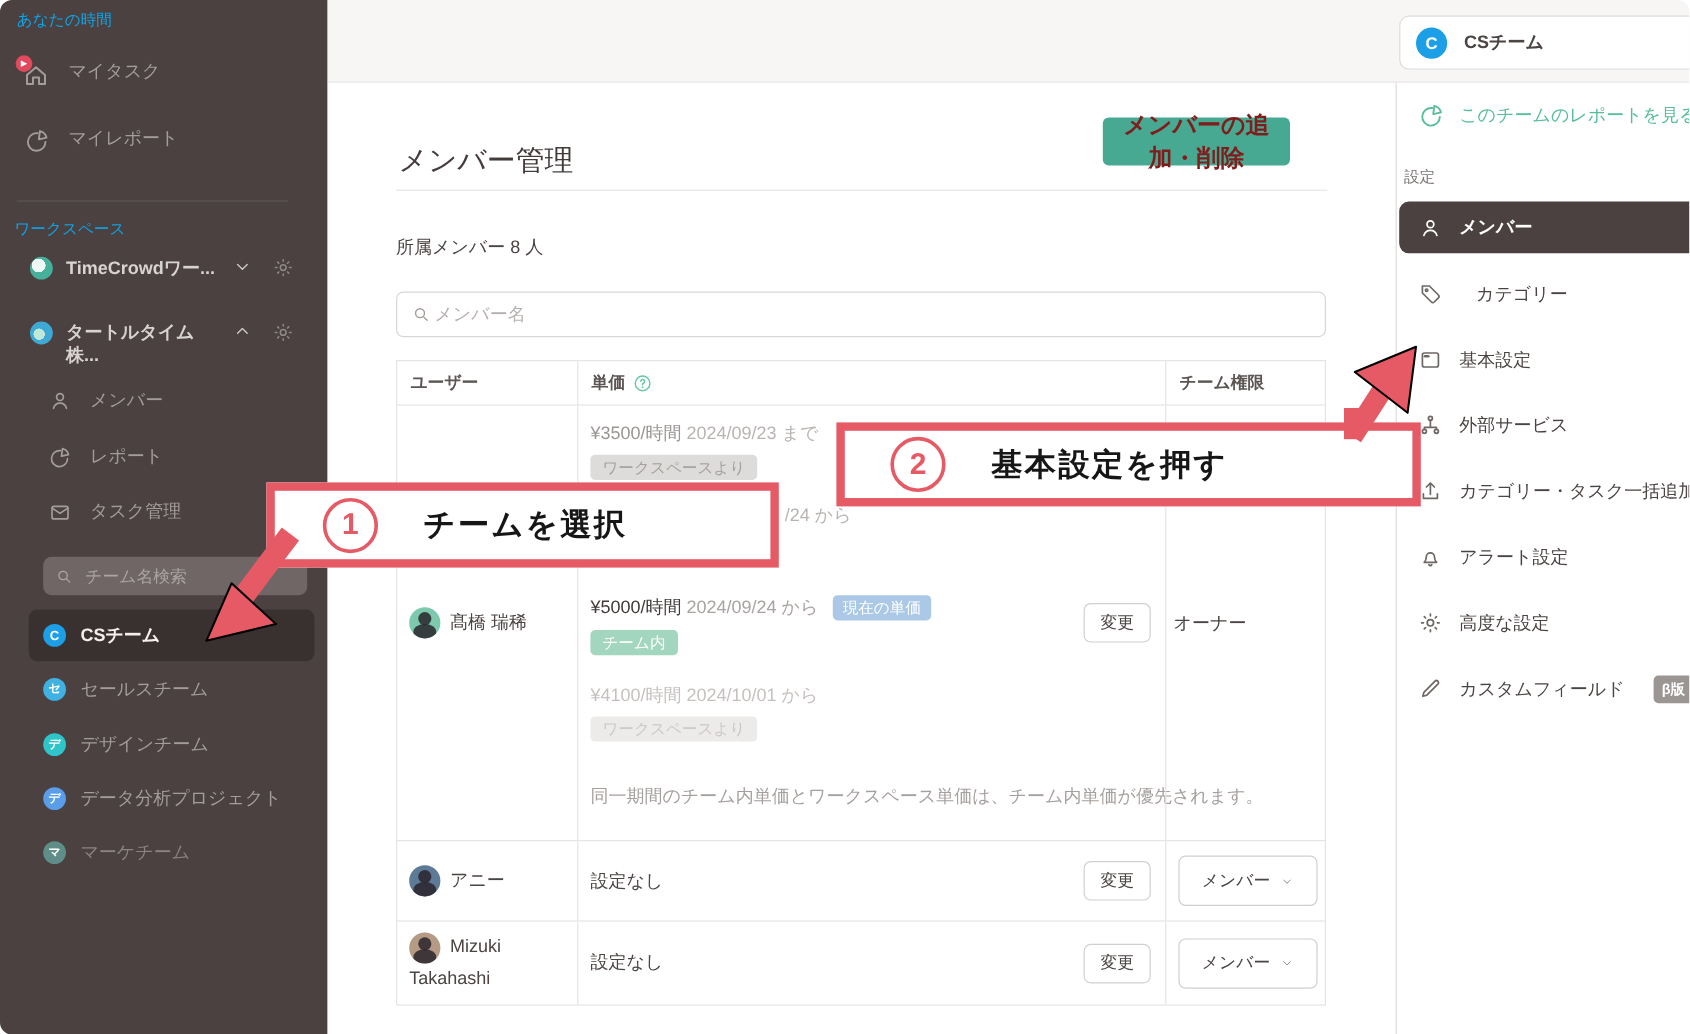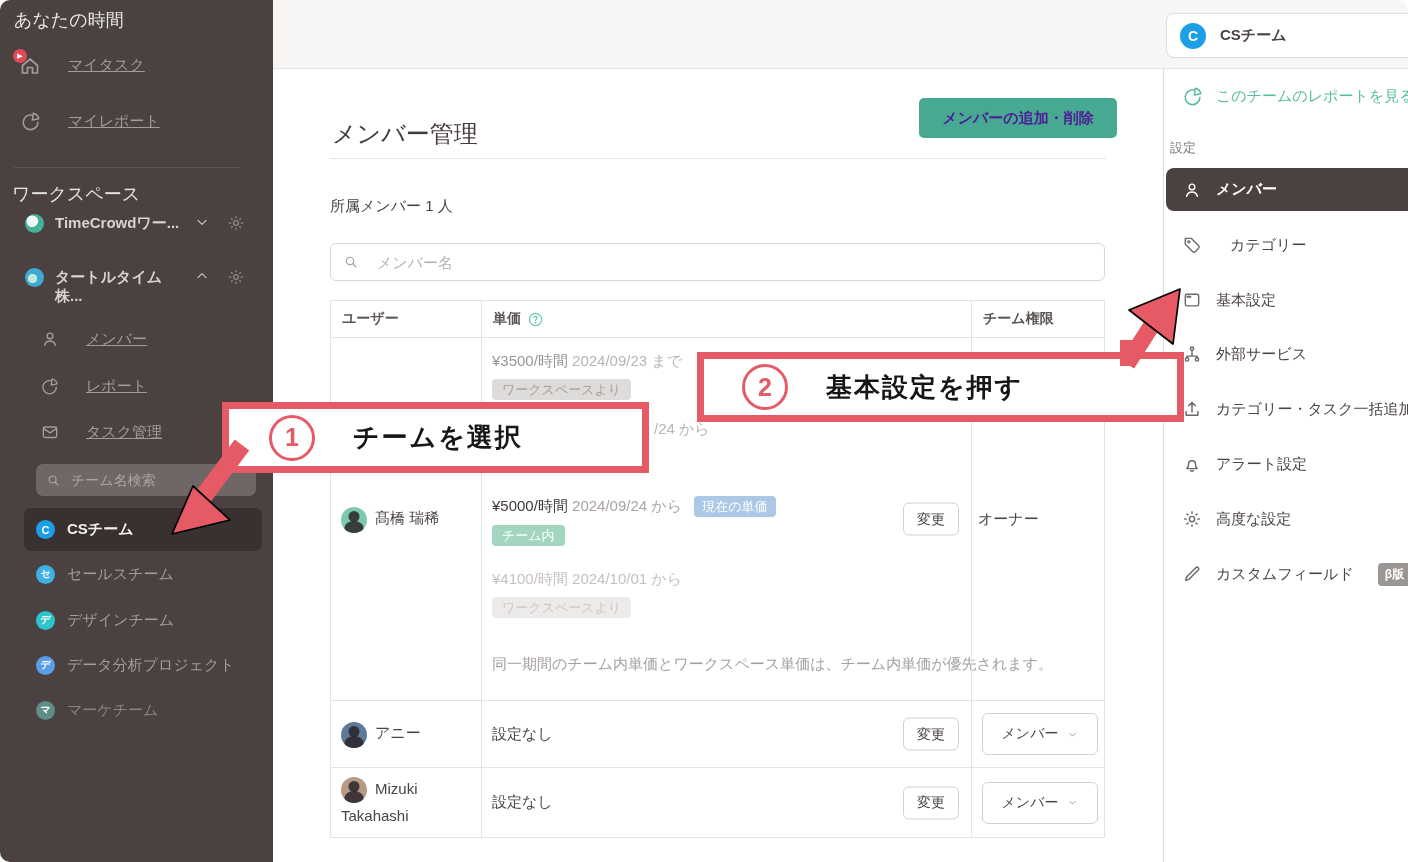"あなたの時間" .sb-label { color: #e5e5e5 -> #0ea5e9; font-size: 18px -> 13px }
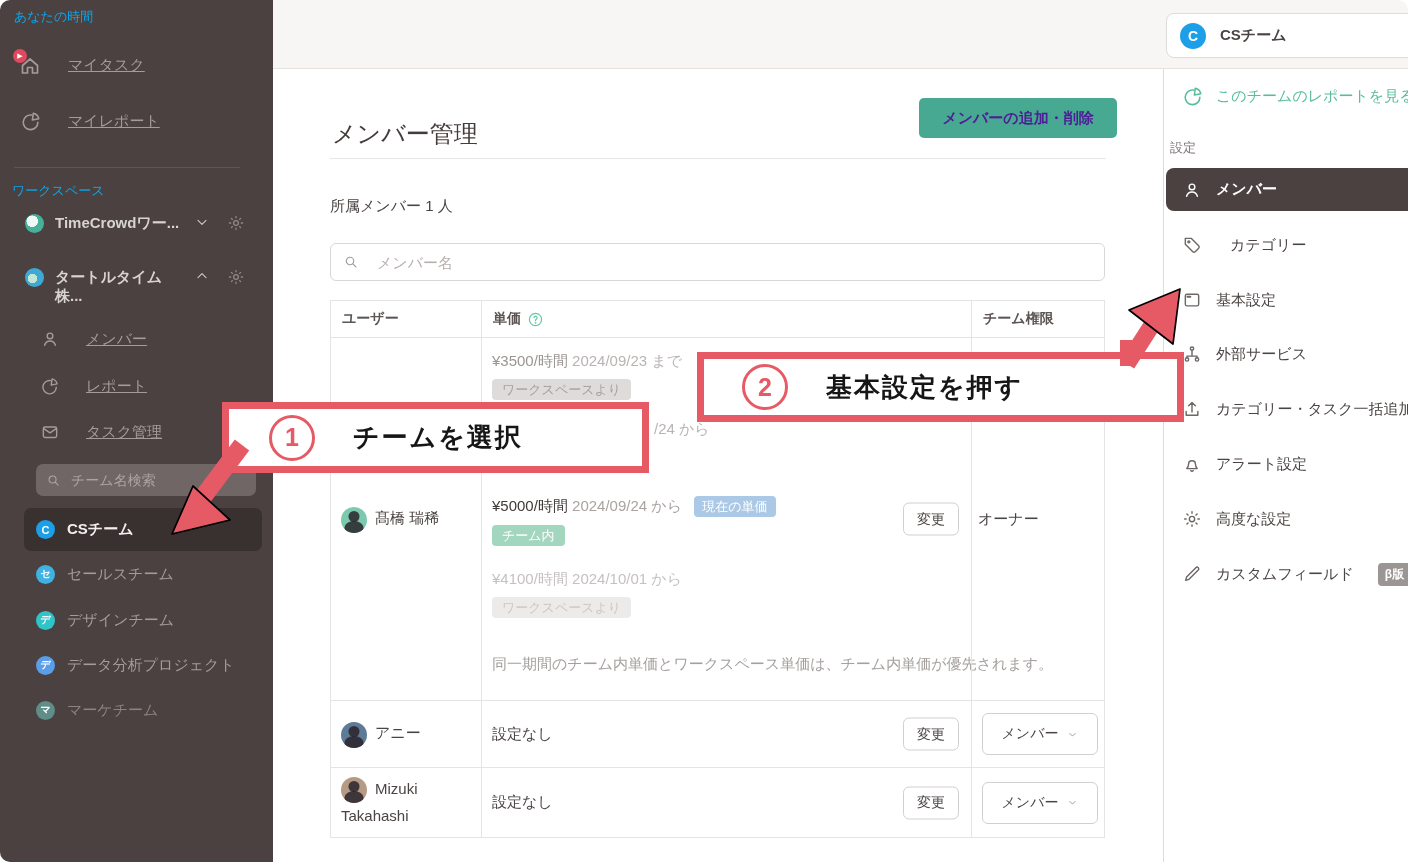"マイタスク" .sb-item { align-items: center -> none; gap: 26px -> 15px; text-decoration: underline -> none }
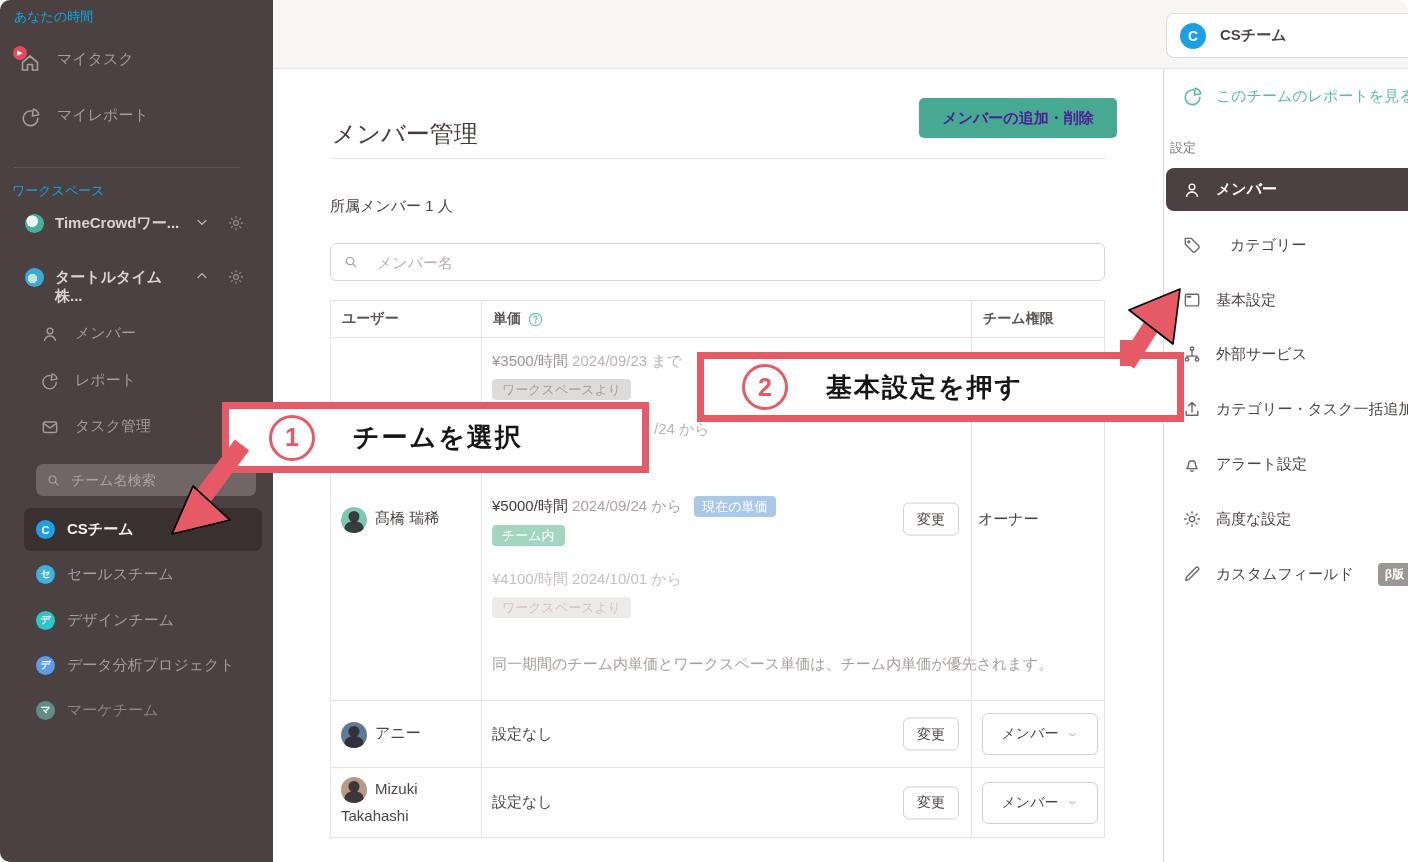"メンバーの追加・削除" .btn-green { color: #4c1d95 -> #7f1d1d; font-size: 15px -> 20px; width: 198px -> 156px }
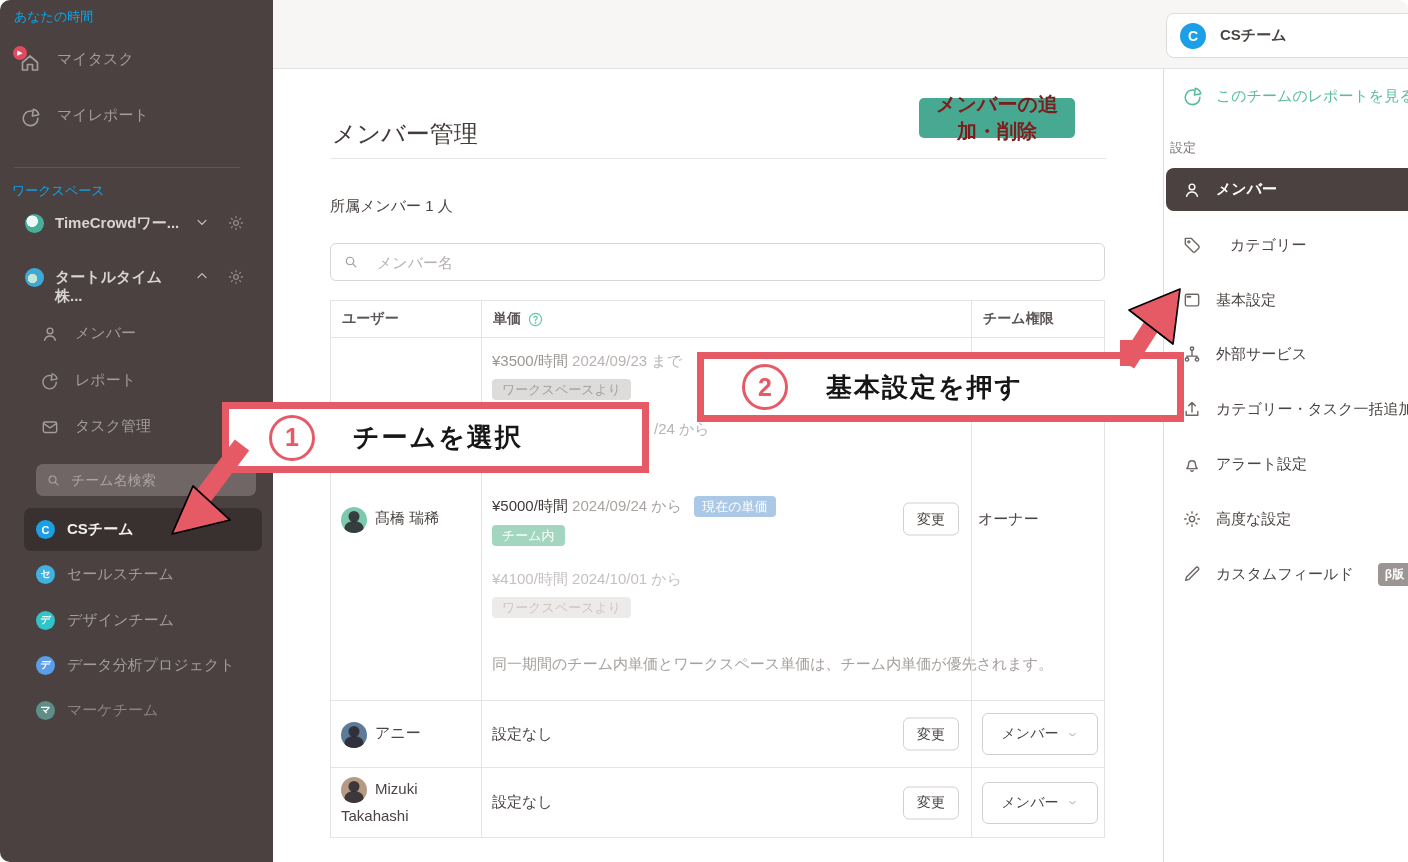"所属メンバー 1 人" div.member-count { text: 1 -> 8 }
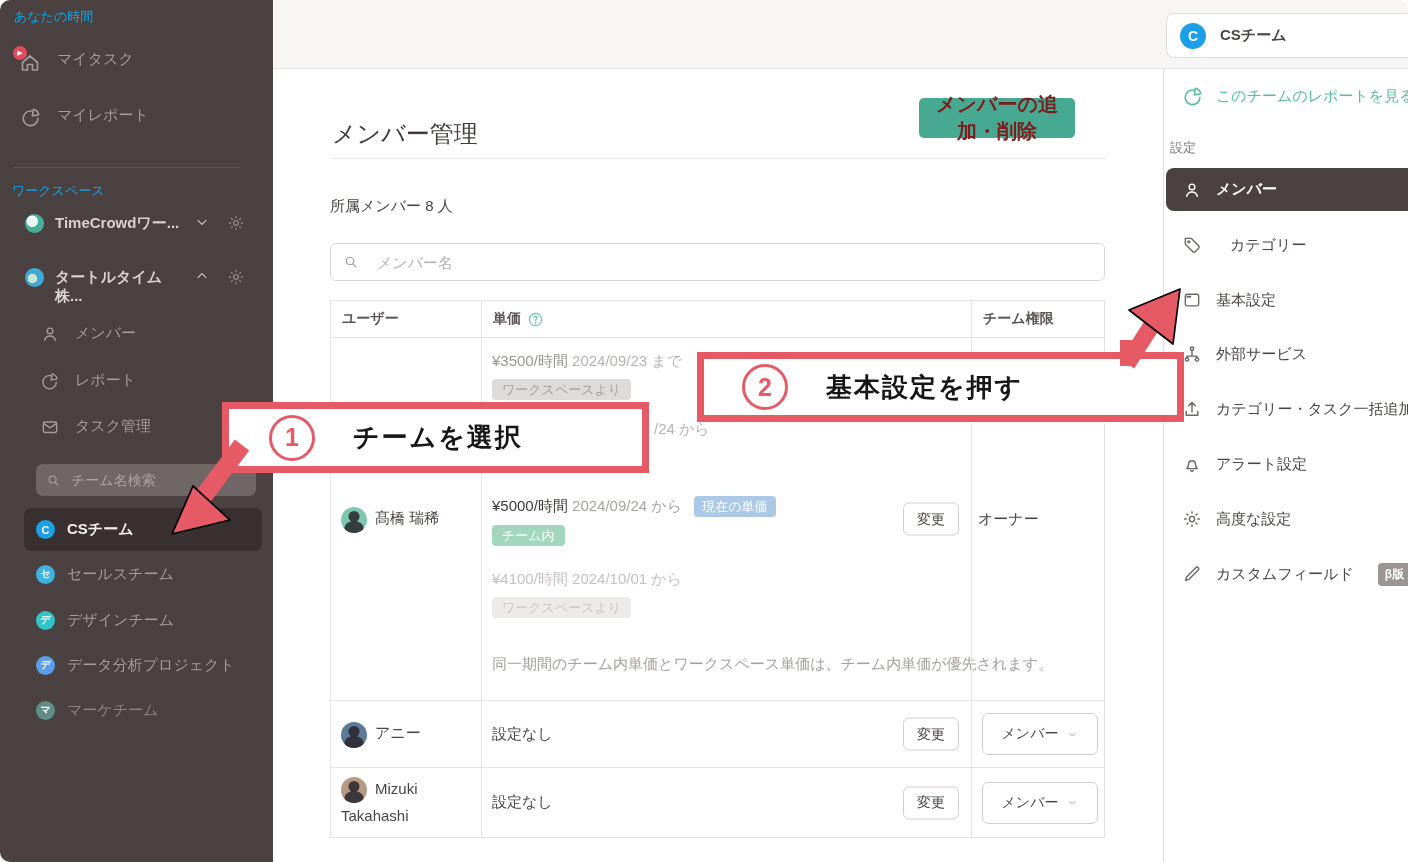"メンバー名" .member-search { gap: 16px -> 1px }
